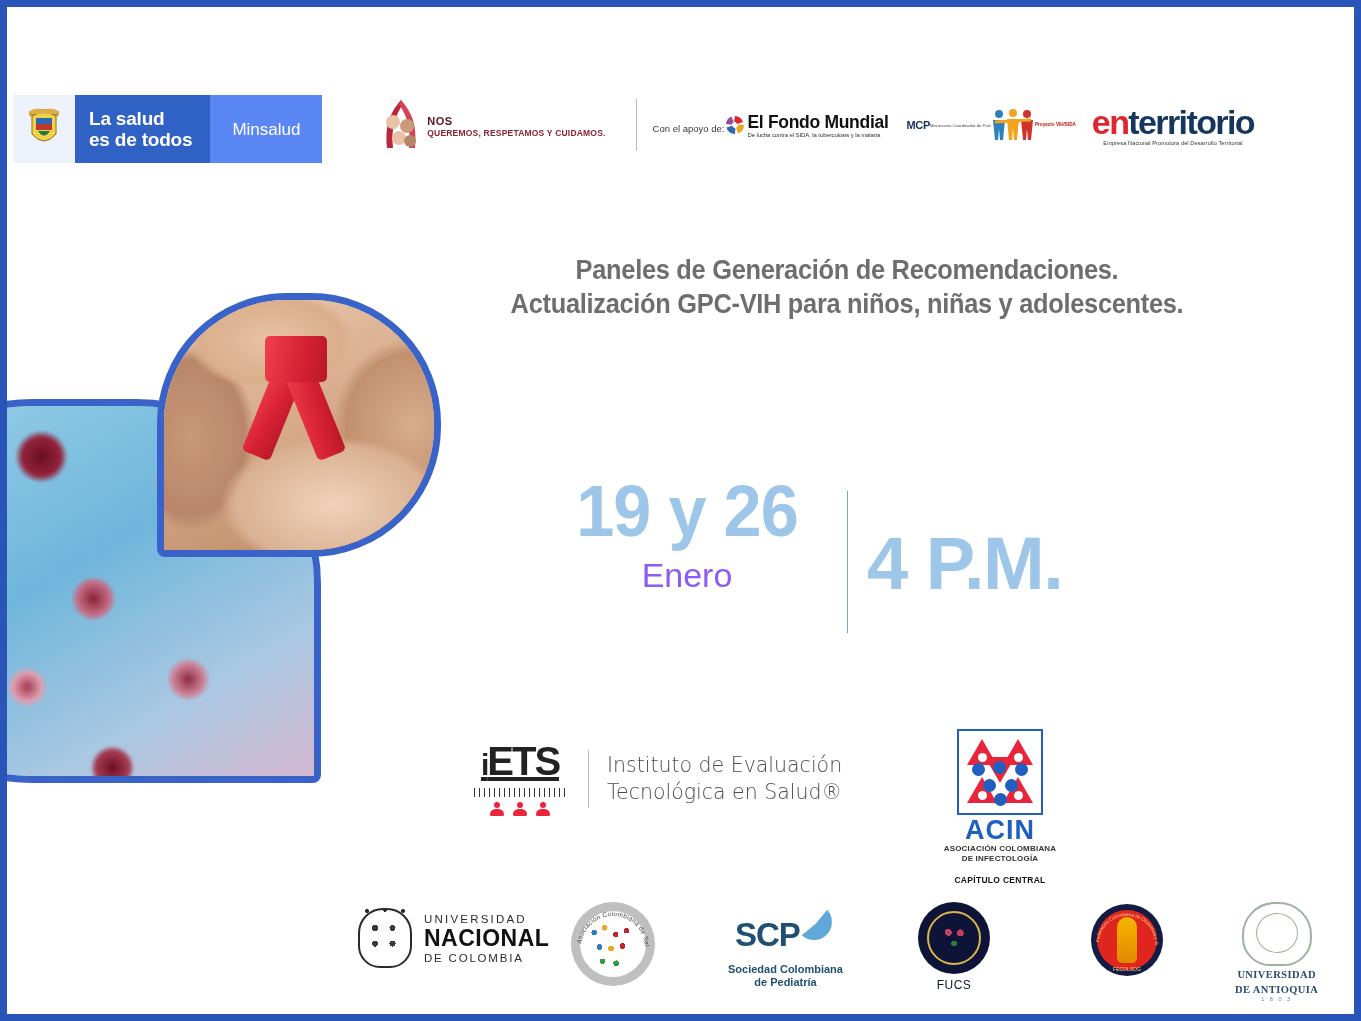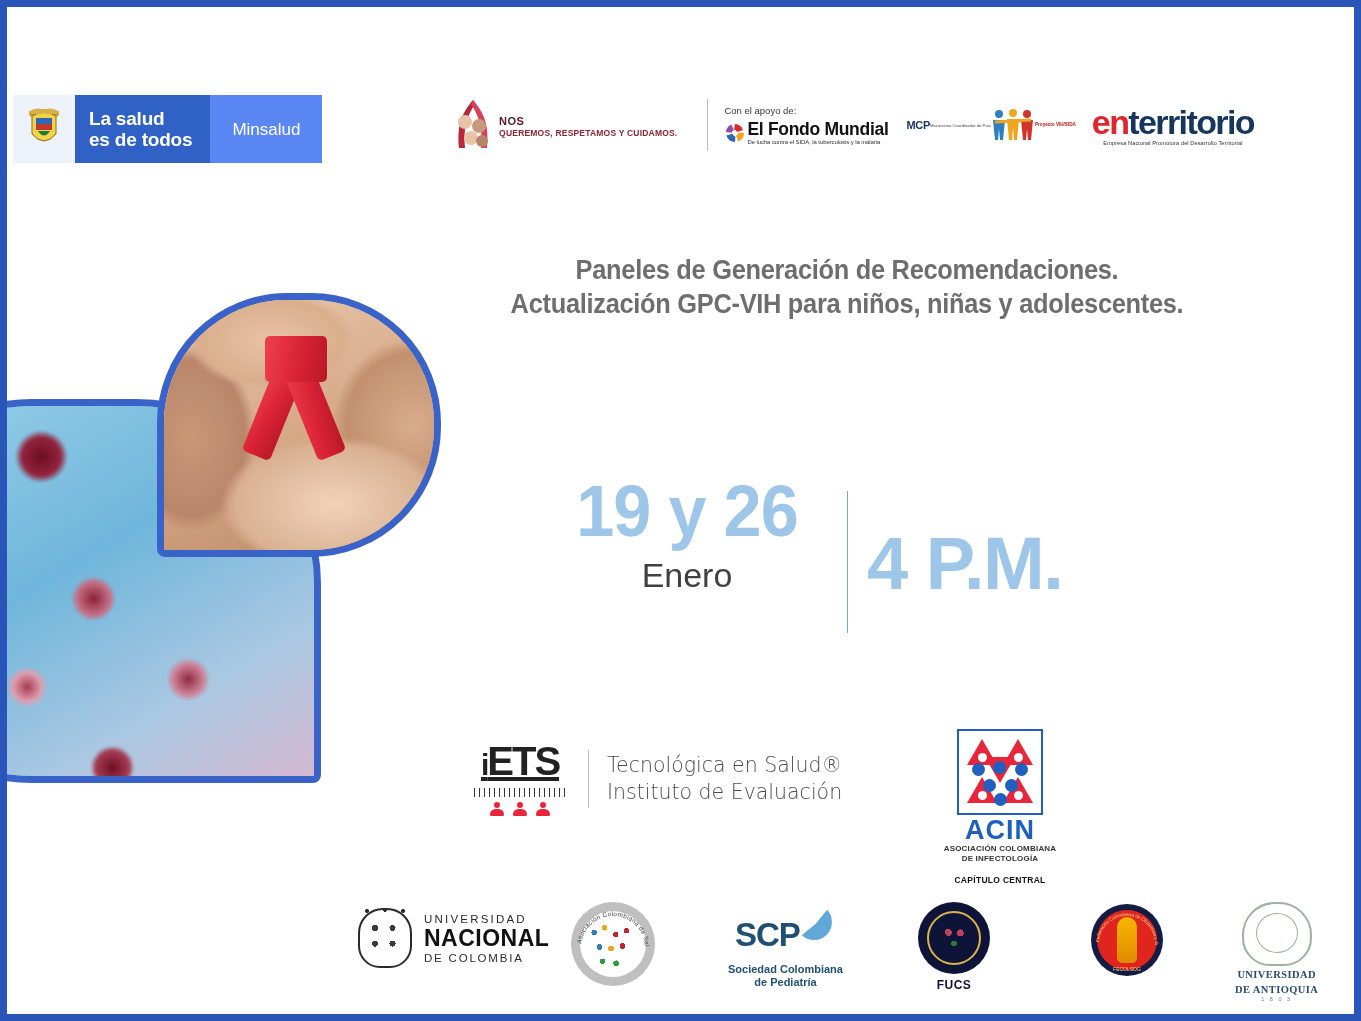"Con el apoyo de:" .fondo { align-items: flex-start -> flex-end; flex-direction: column -> row }
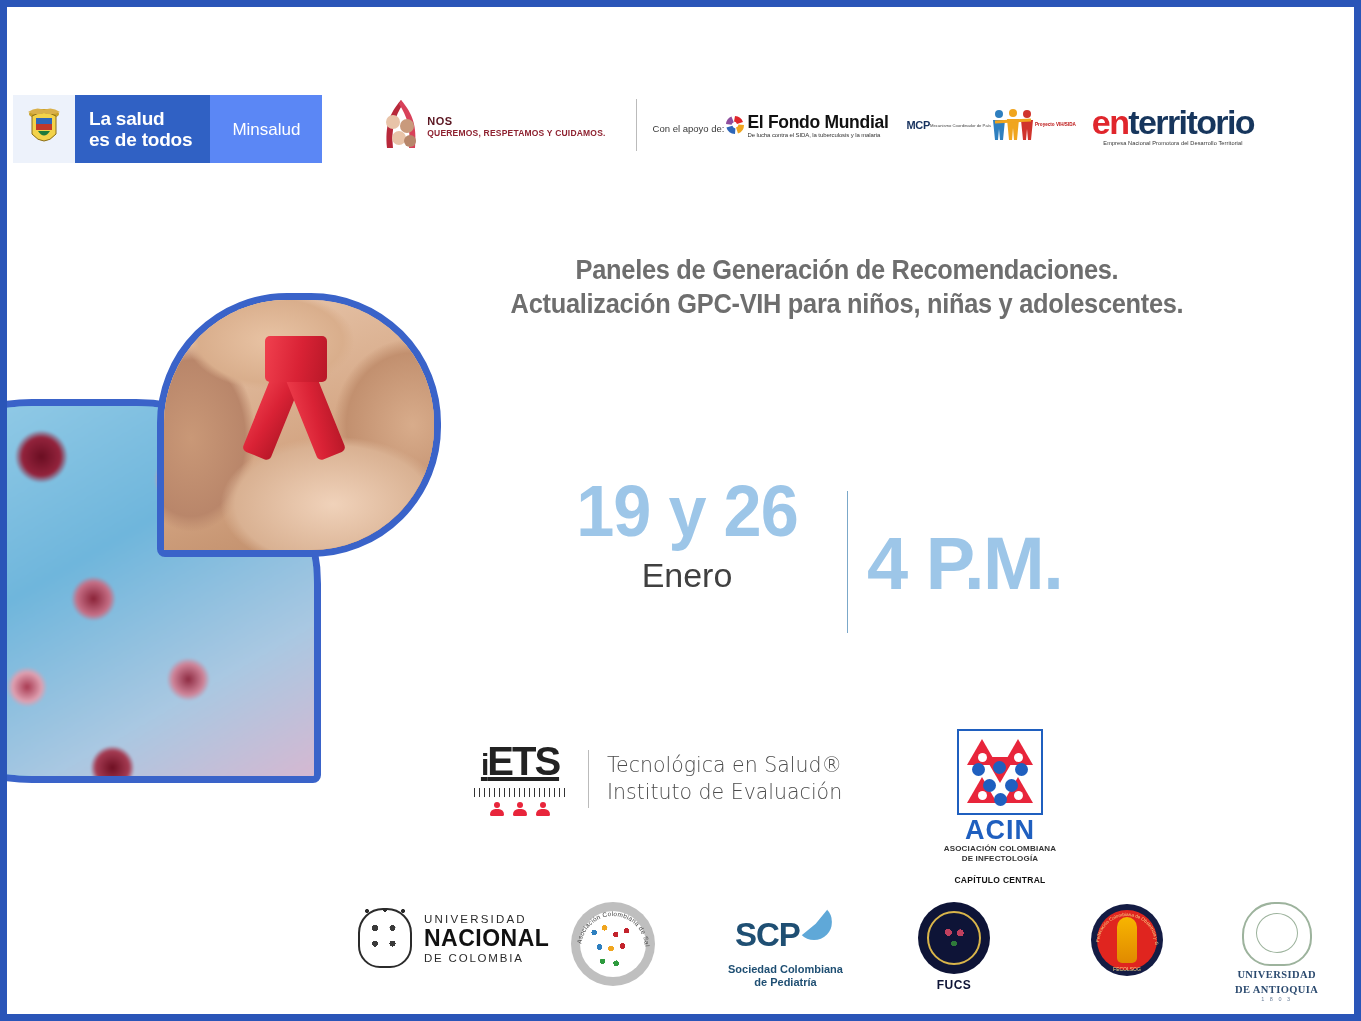"Enero" .dt-month { color: #404040 -> #8b5cf6 }
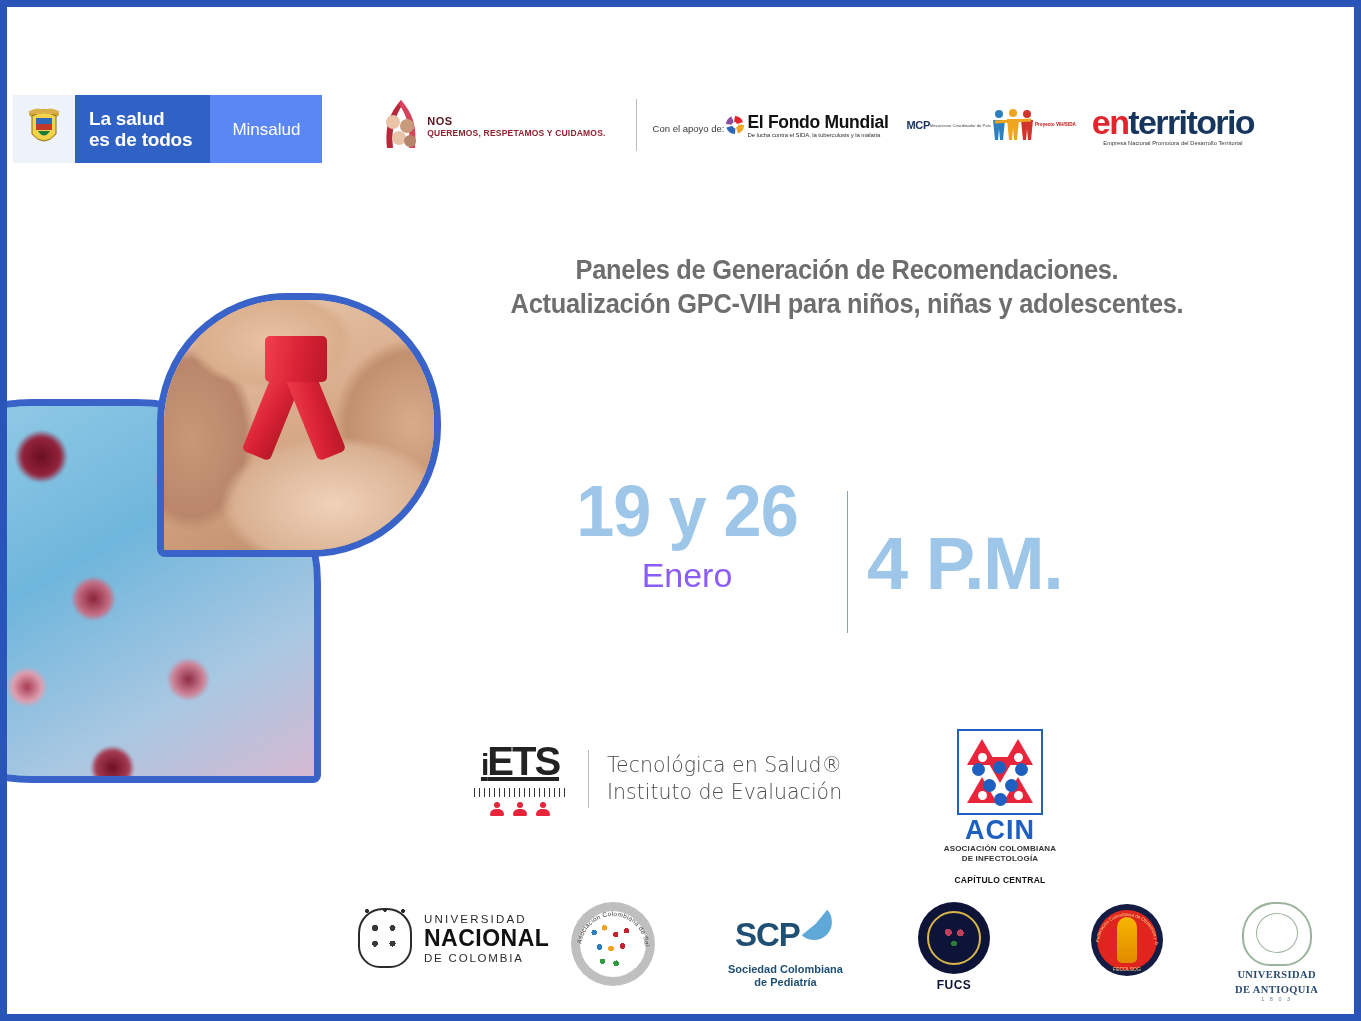"Tecnológica en Salud®" div { order: before "Instituto de Evaluación" -> after "Instituto de Evaluación" }
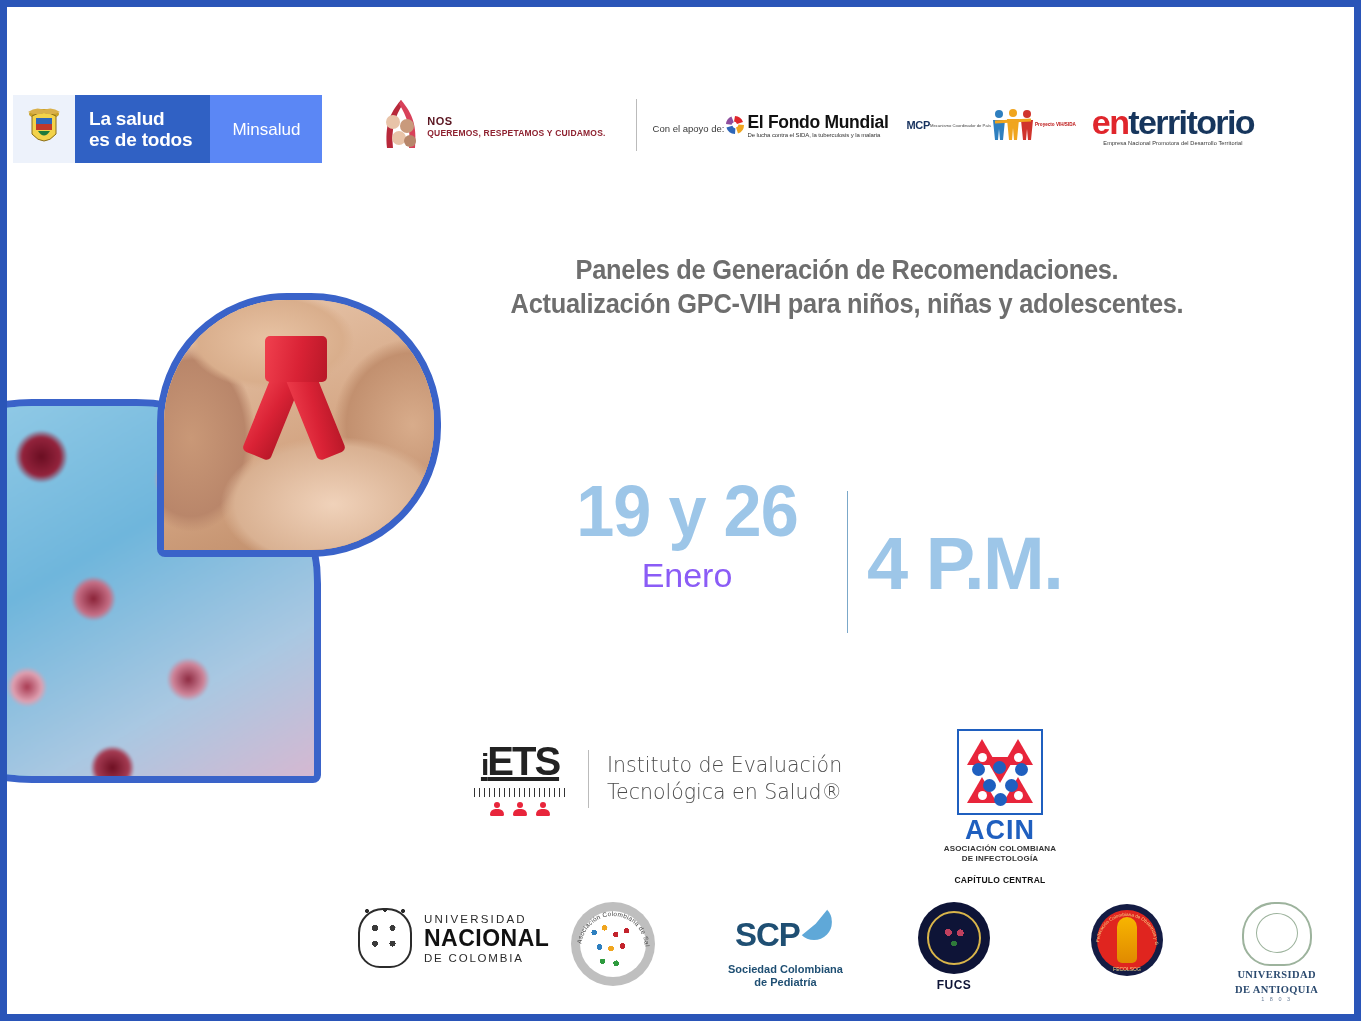"FUCS" .fucs .lbl { font-weight: bold -> normal }
